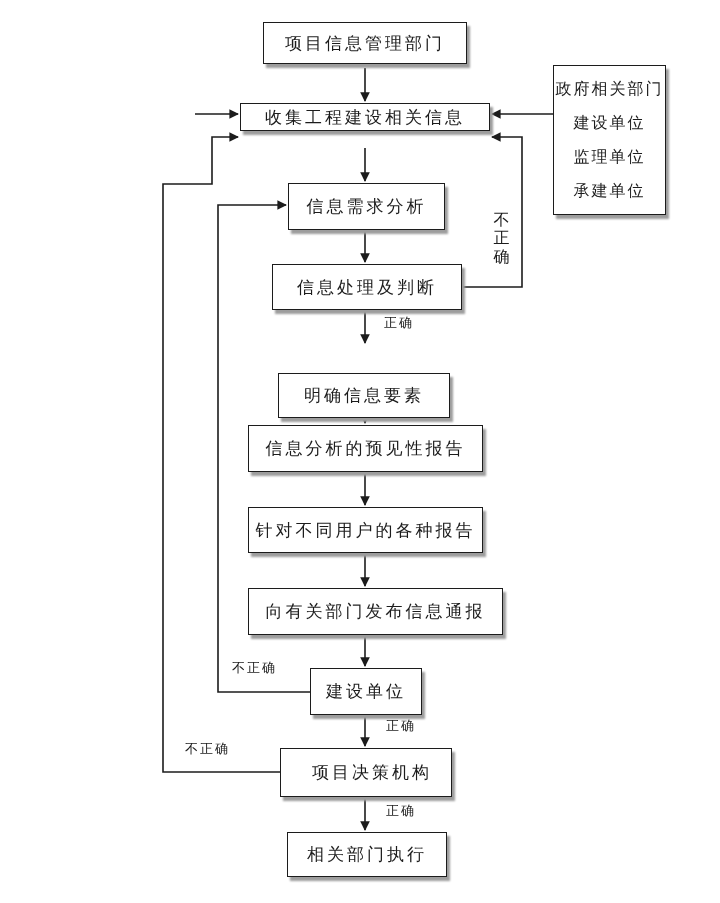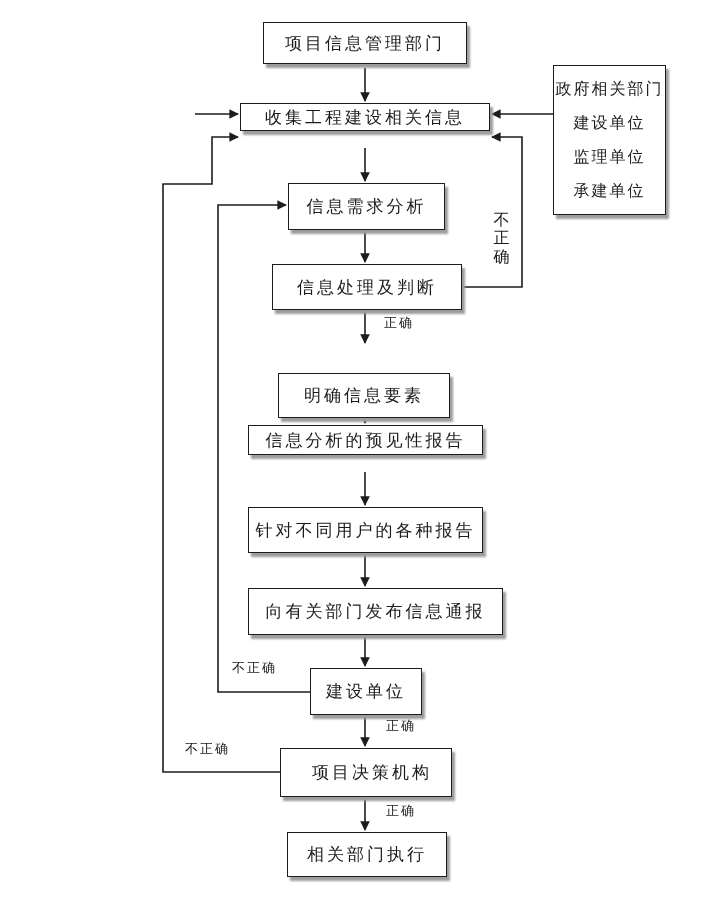"信息分析的预见性报告" .n-predict { height: 30px -> 47px }
